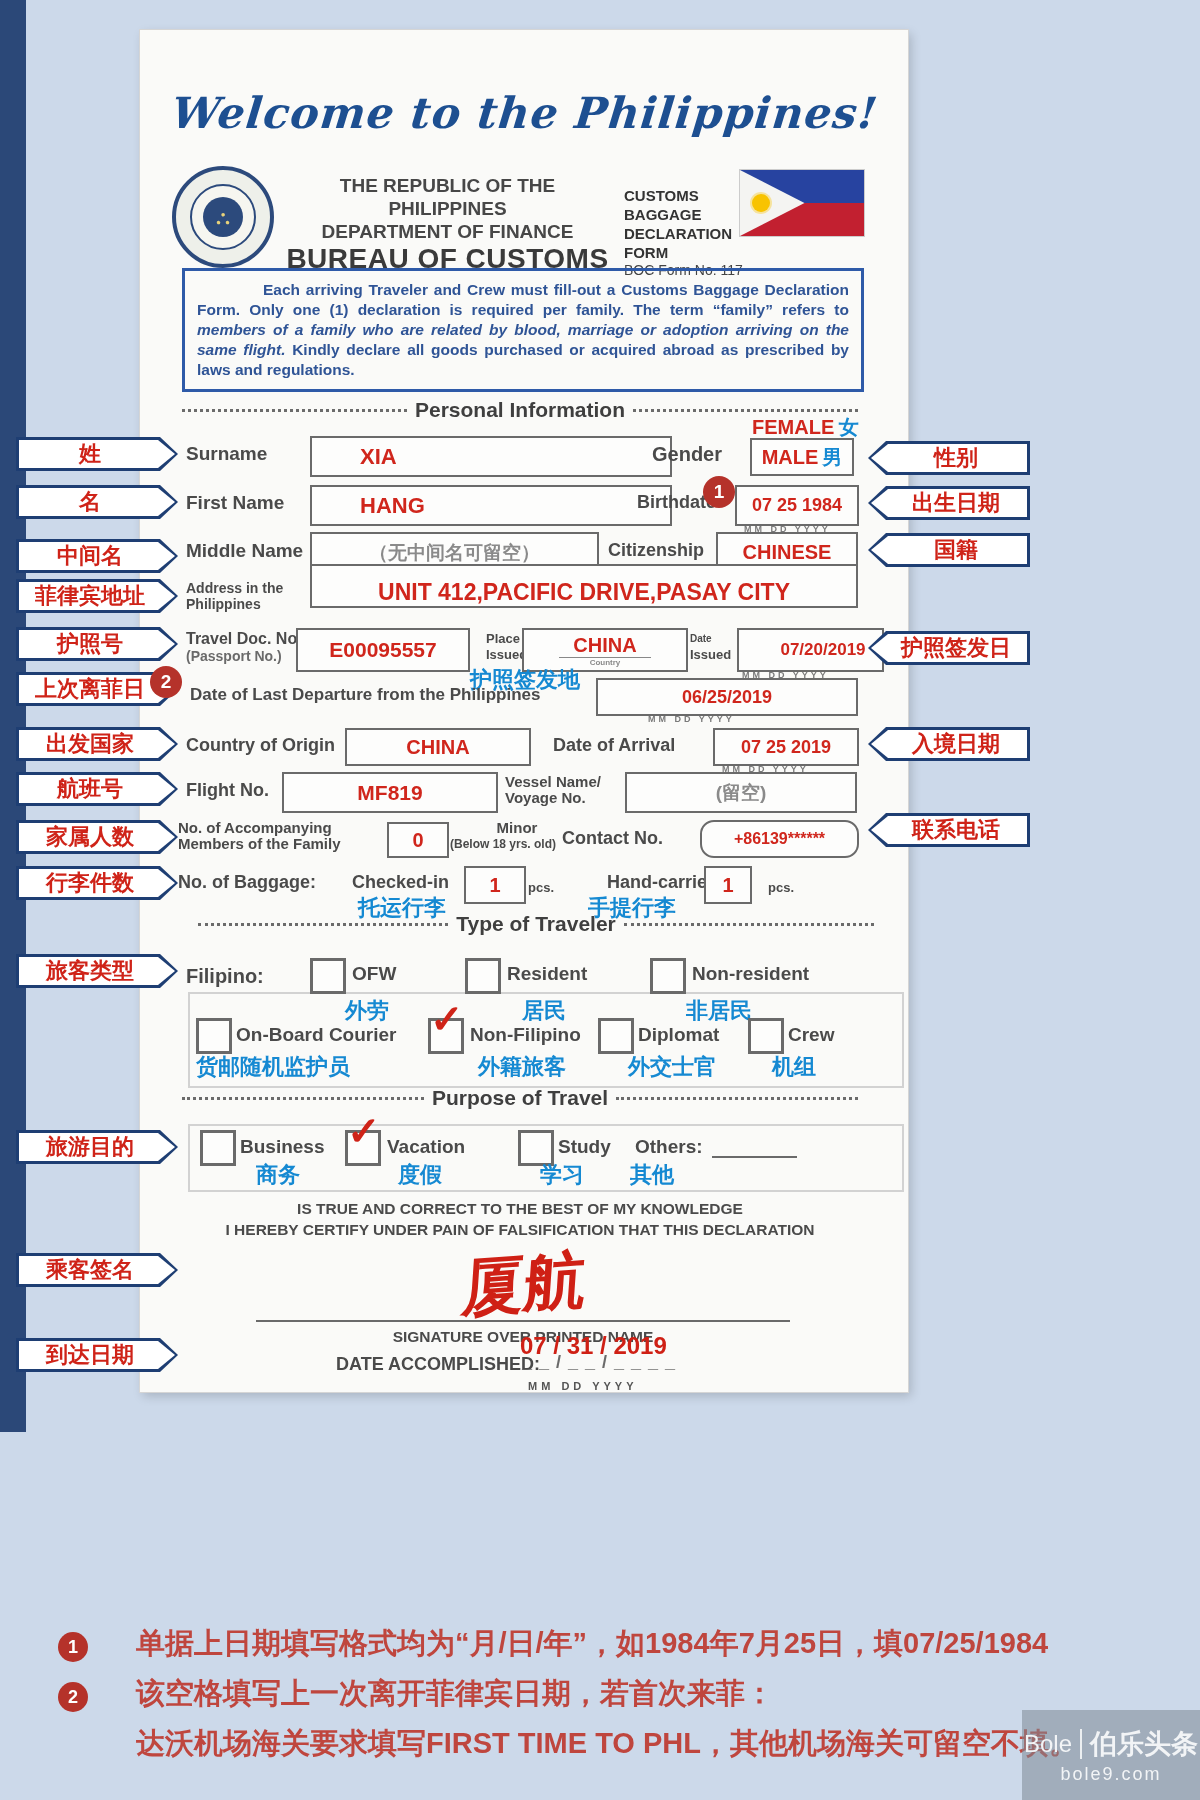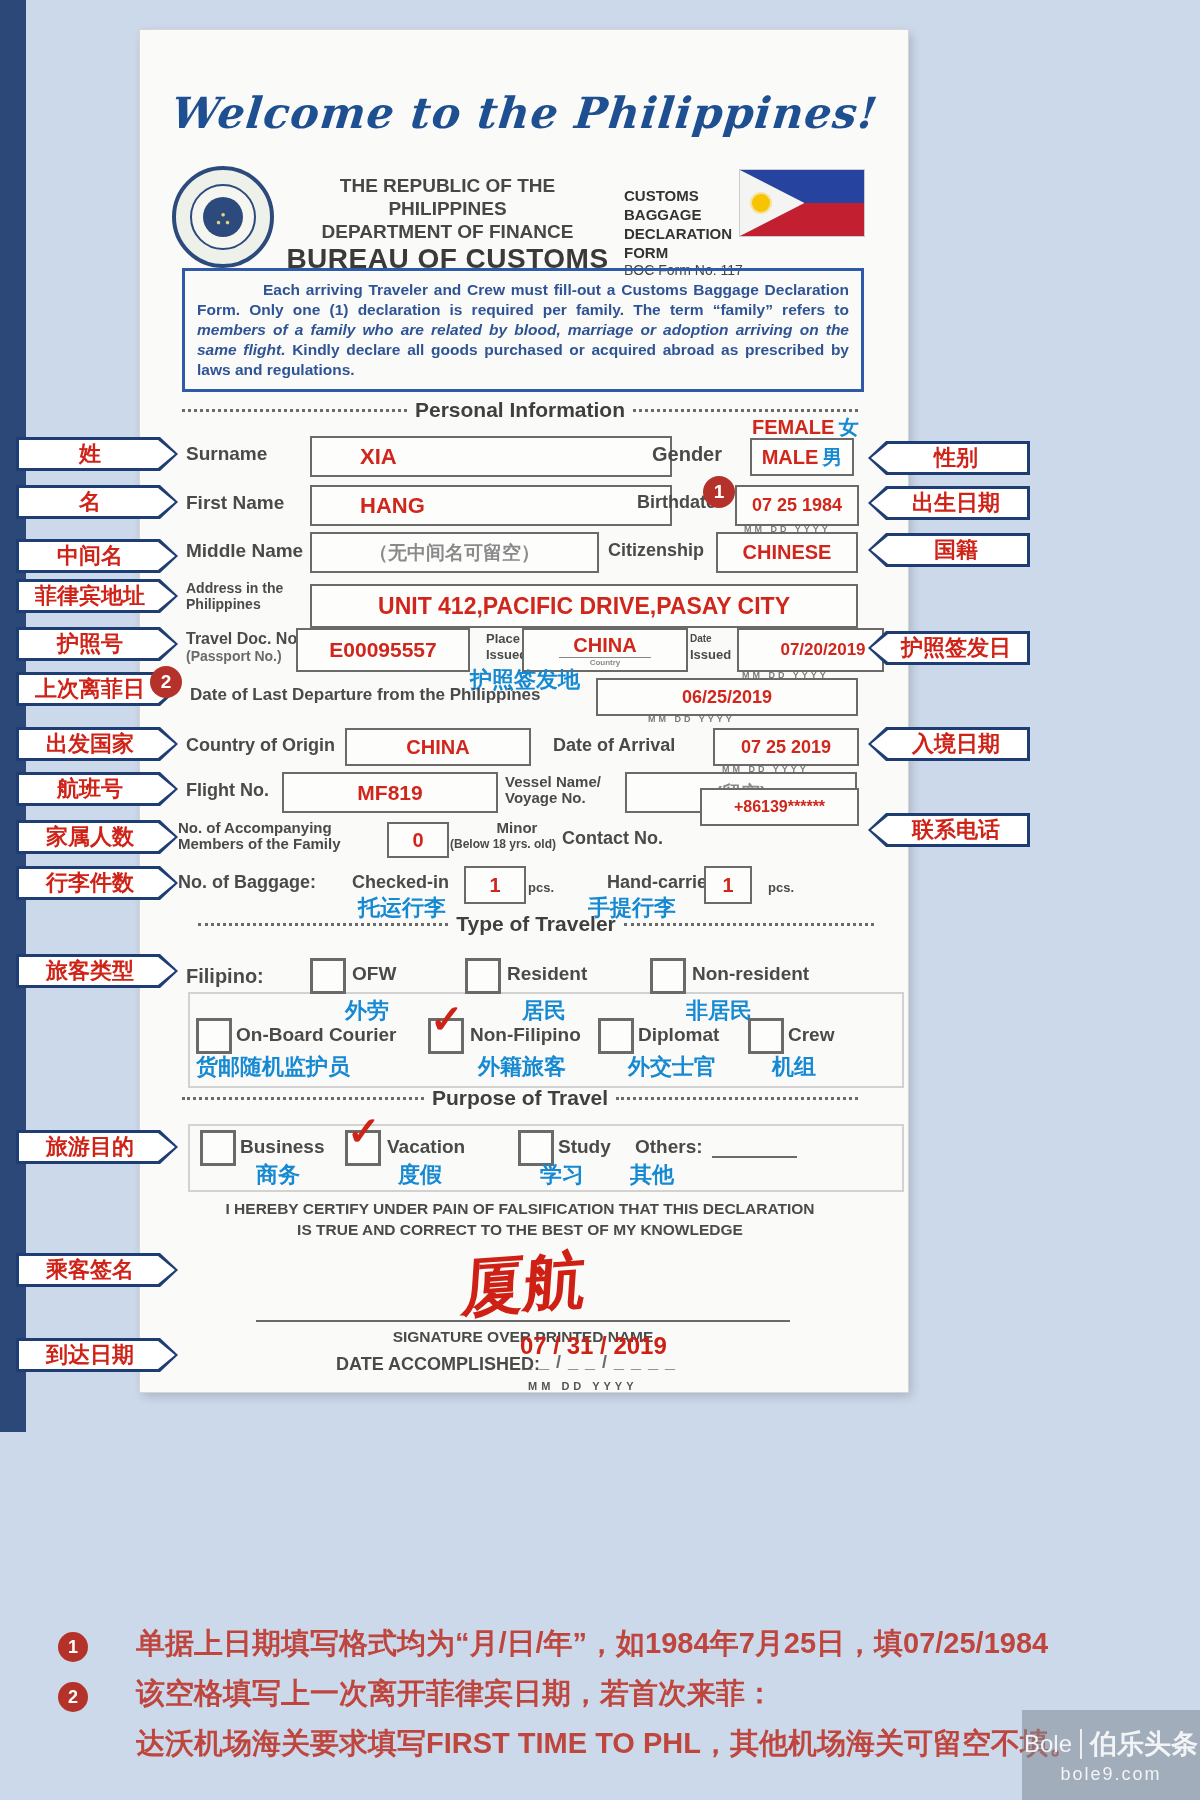"UNIT 412,PACIFIC DRIVE,PASAY CITY" div.abs { align-items: none -> flex-end; top: 584px -> 564px }
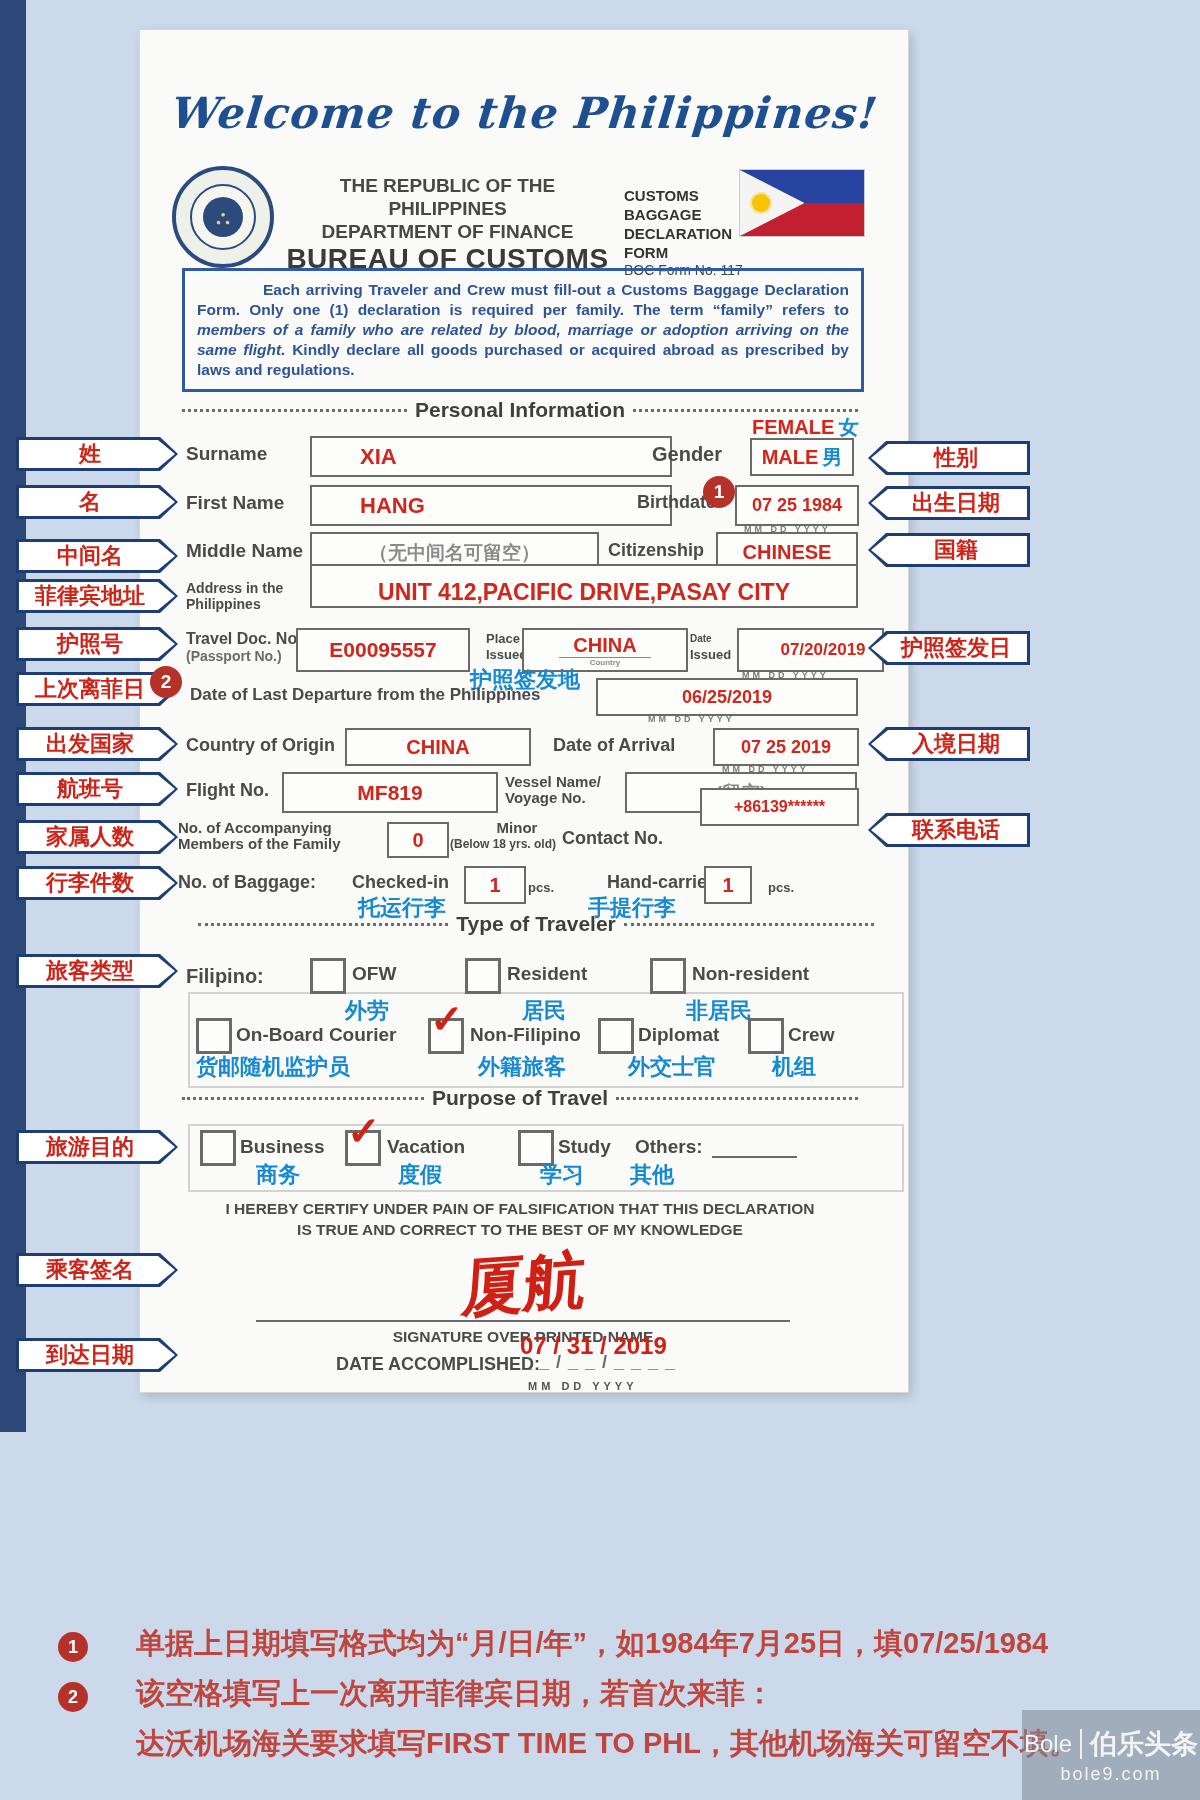"+86139******" div.abs { border-radius: none -> 14px; top: 788px -> 820px }
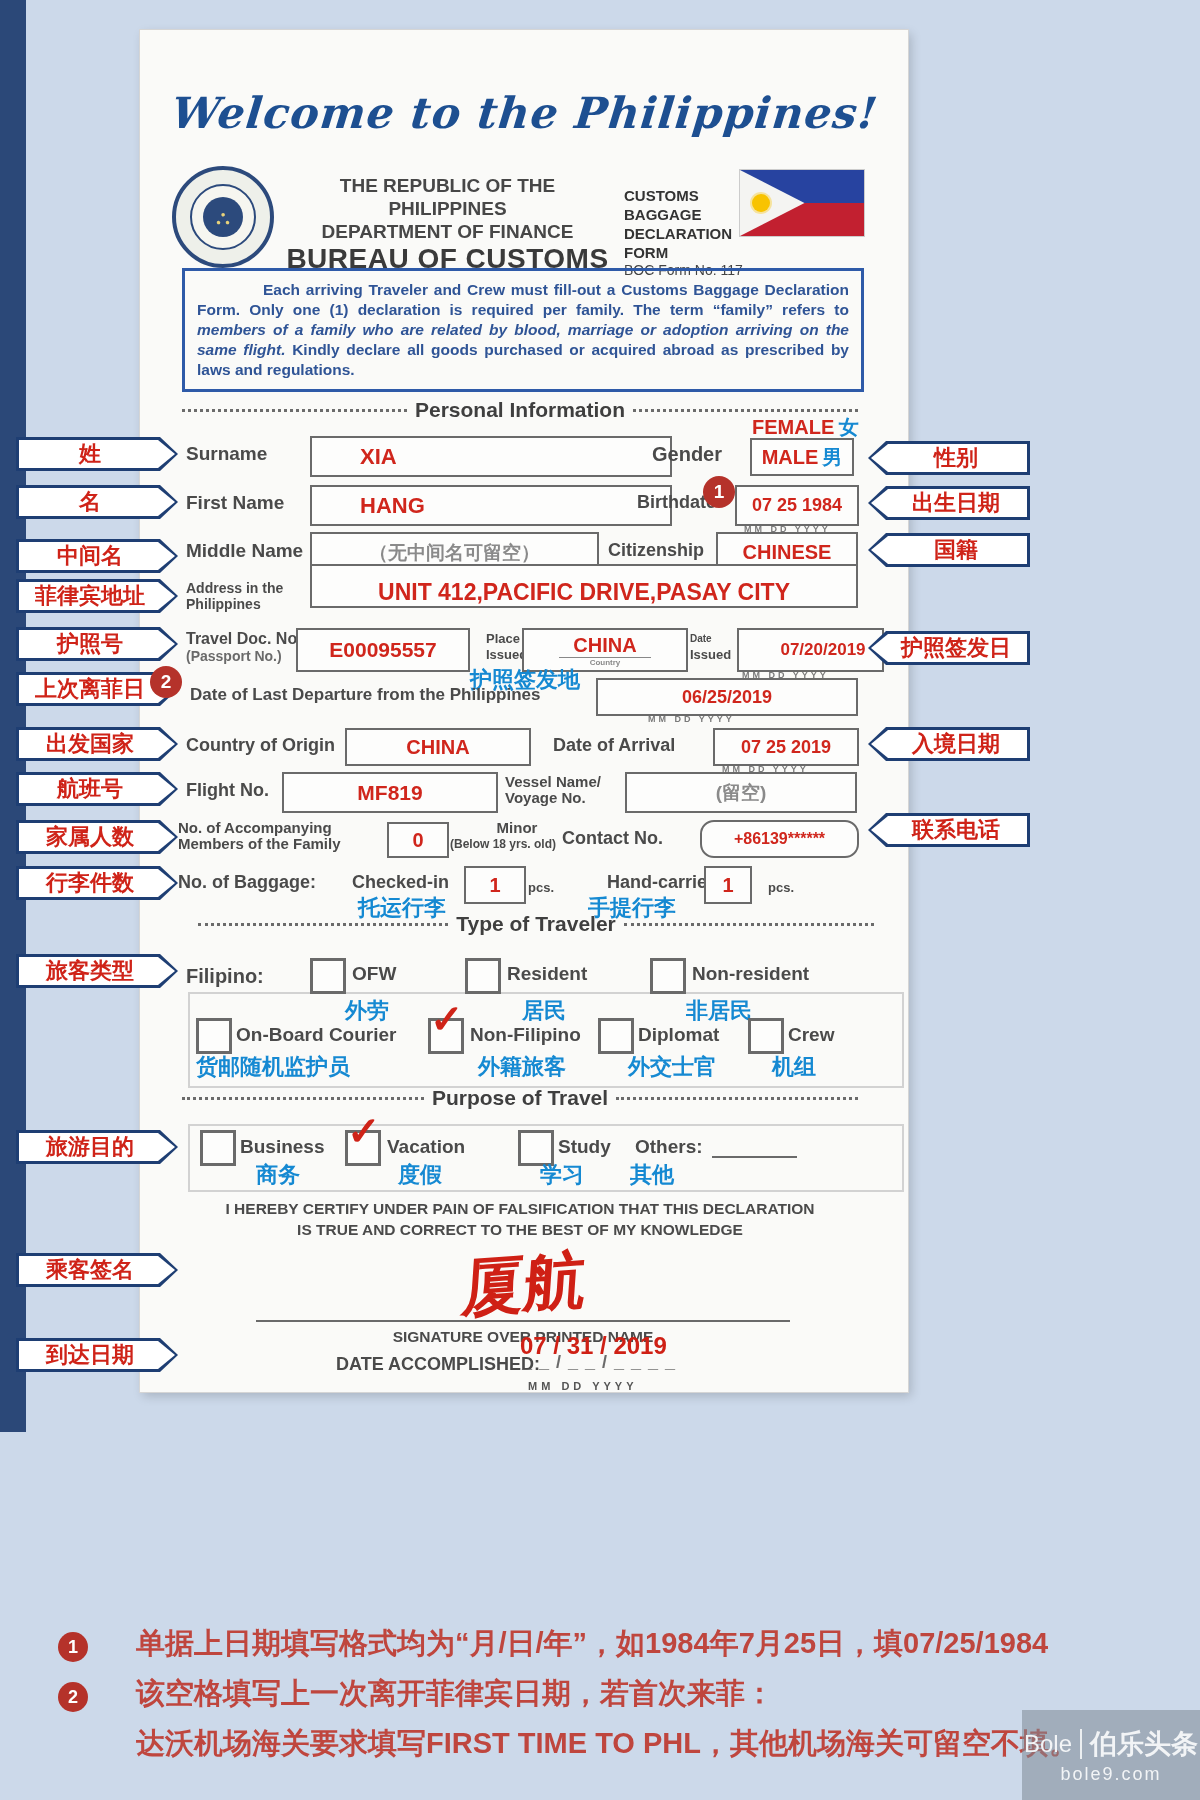"I HEREBY CERTIFY UNDER PAIN" div { order: before "IS TRUE AND CORRECT TO" -> after "IS TRUE AND CORRECT TO" }
